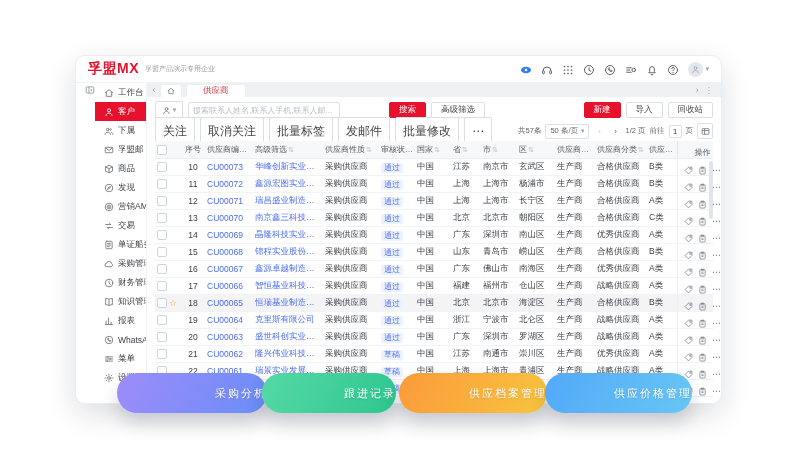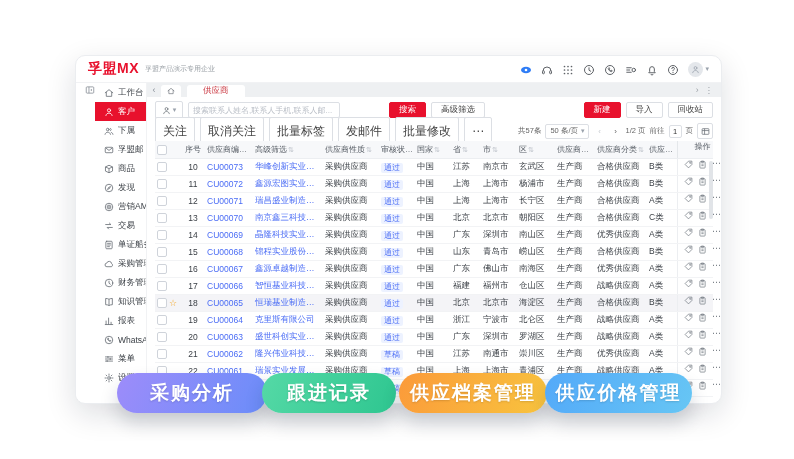"操作" .c-ops { align-items: flex-start -> flex-end }
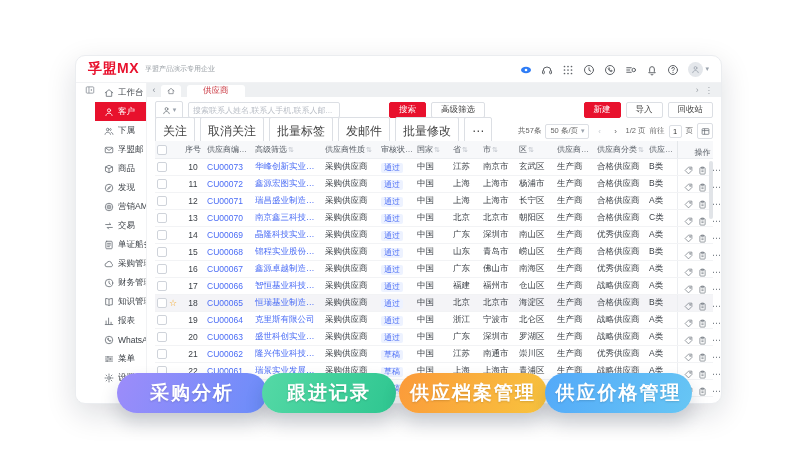"采购分析" .badge { font-size: 19px -> 11px; font-weight: bold -> normal; justify-content: center -> flex-end }
